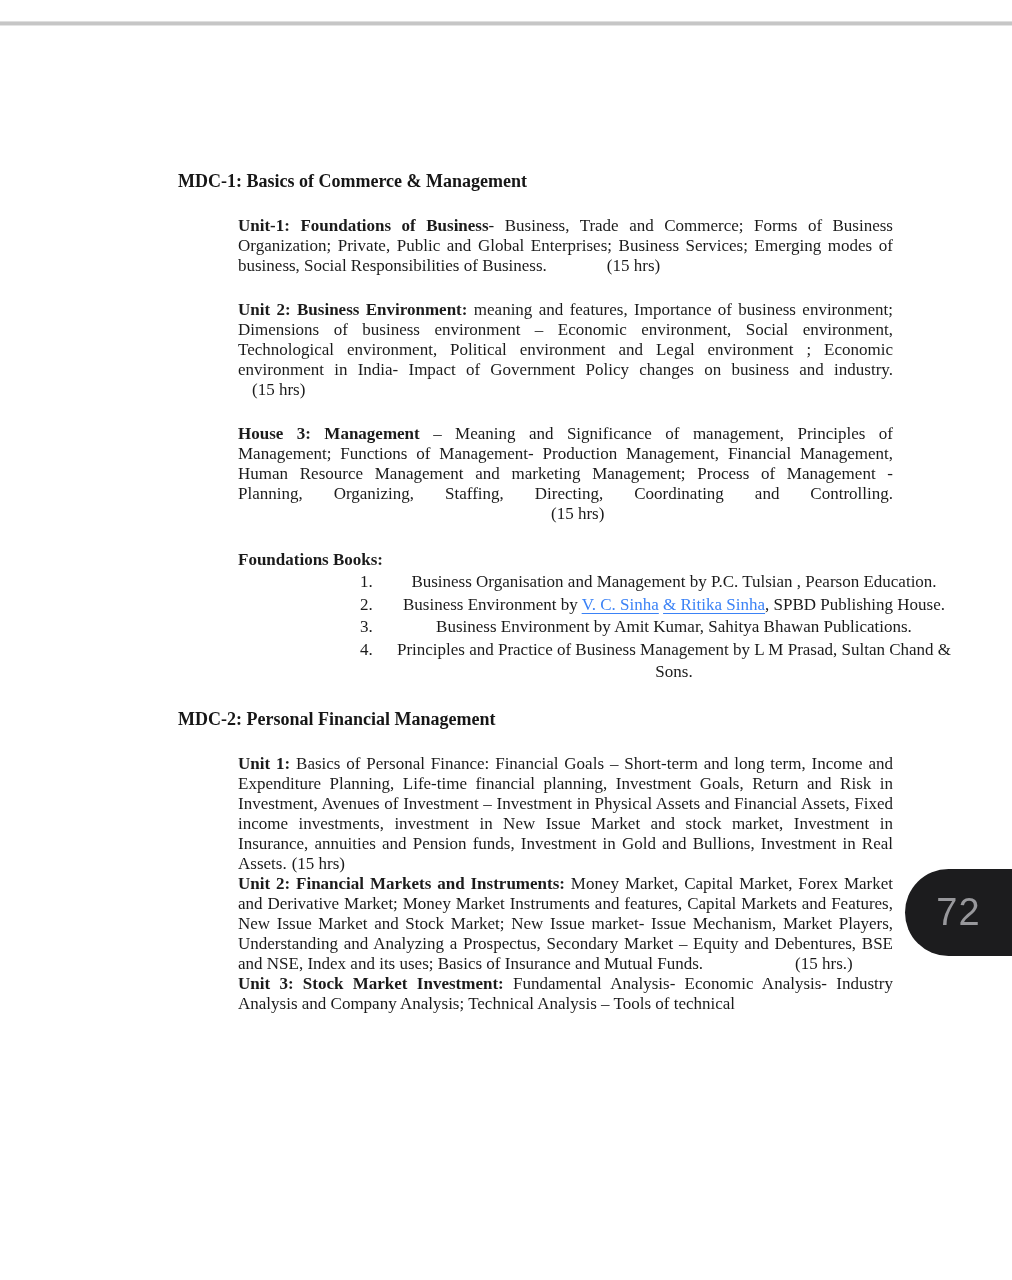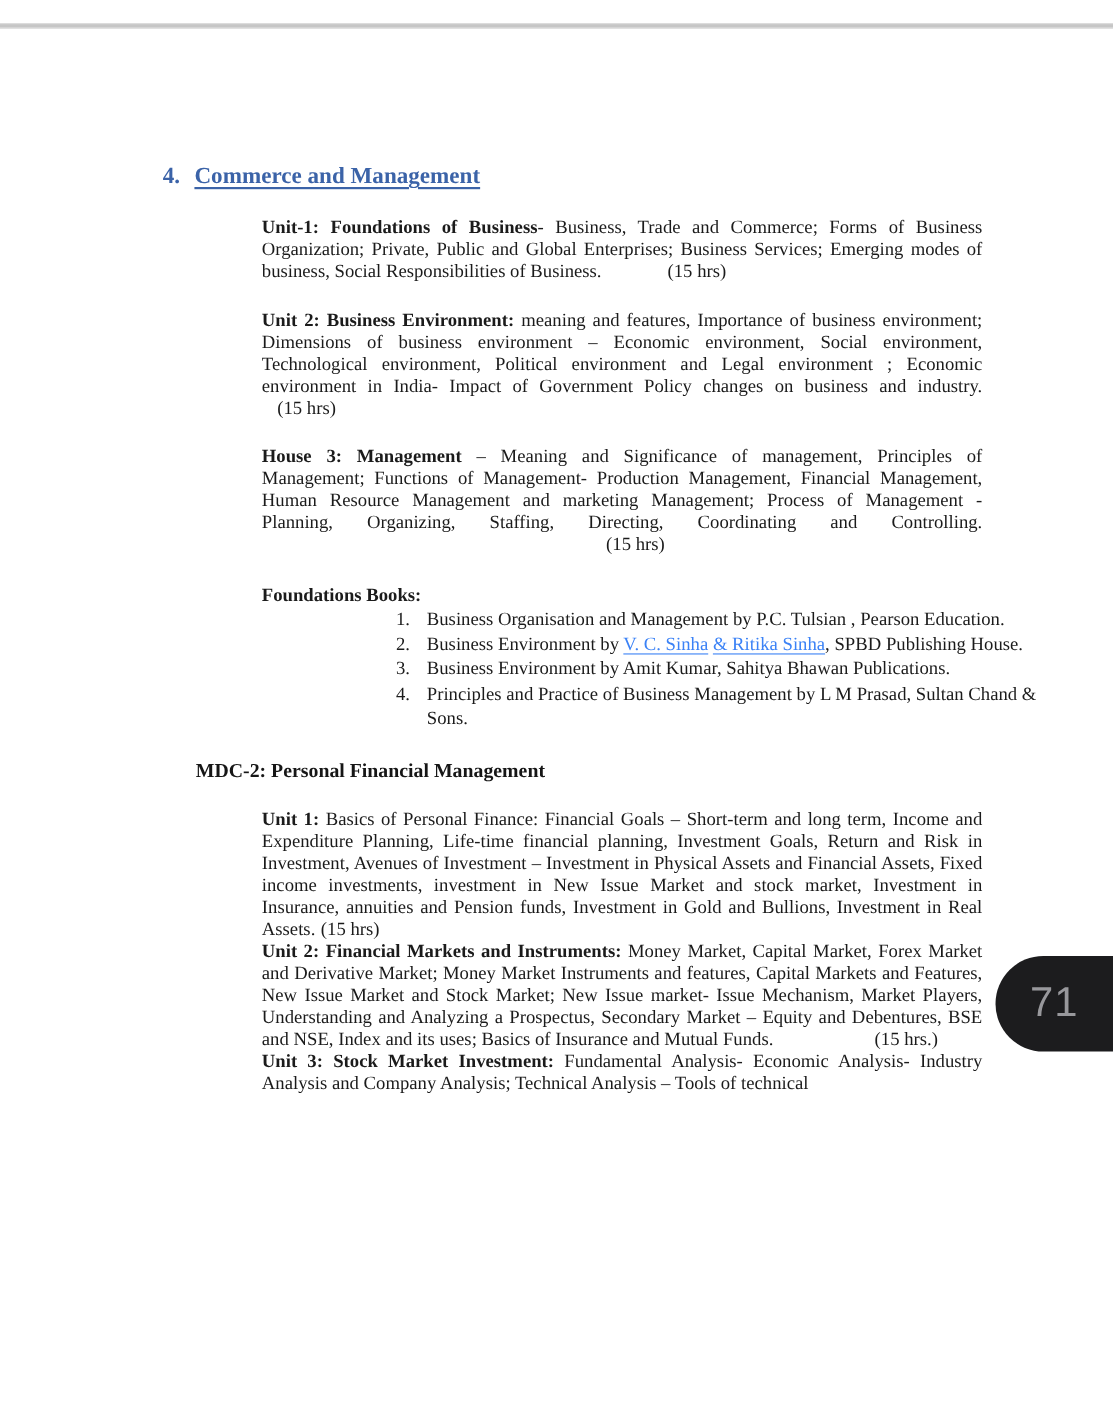"4. Commerce and Management" h1.section-heading { html: <h1> <span>4.</span><span>Commerce and Management</span> </h1> -> none }
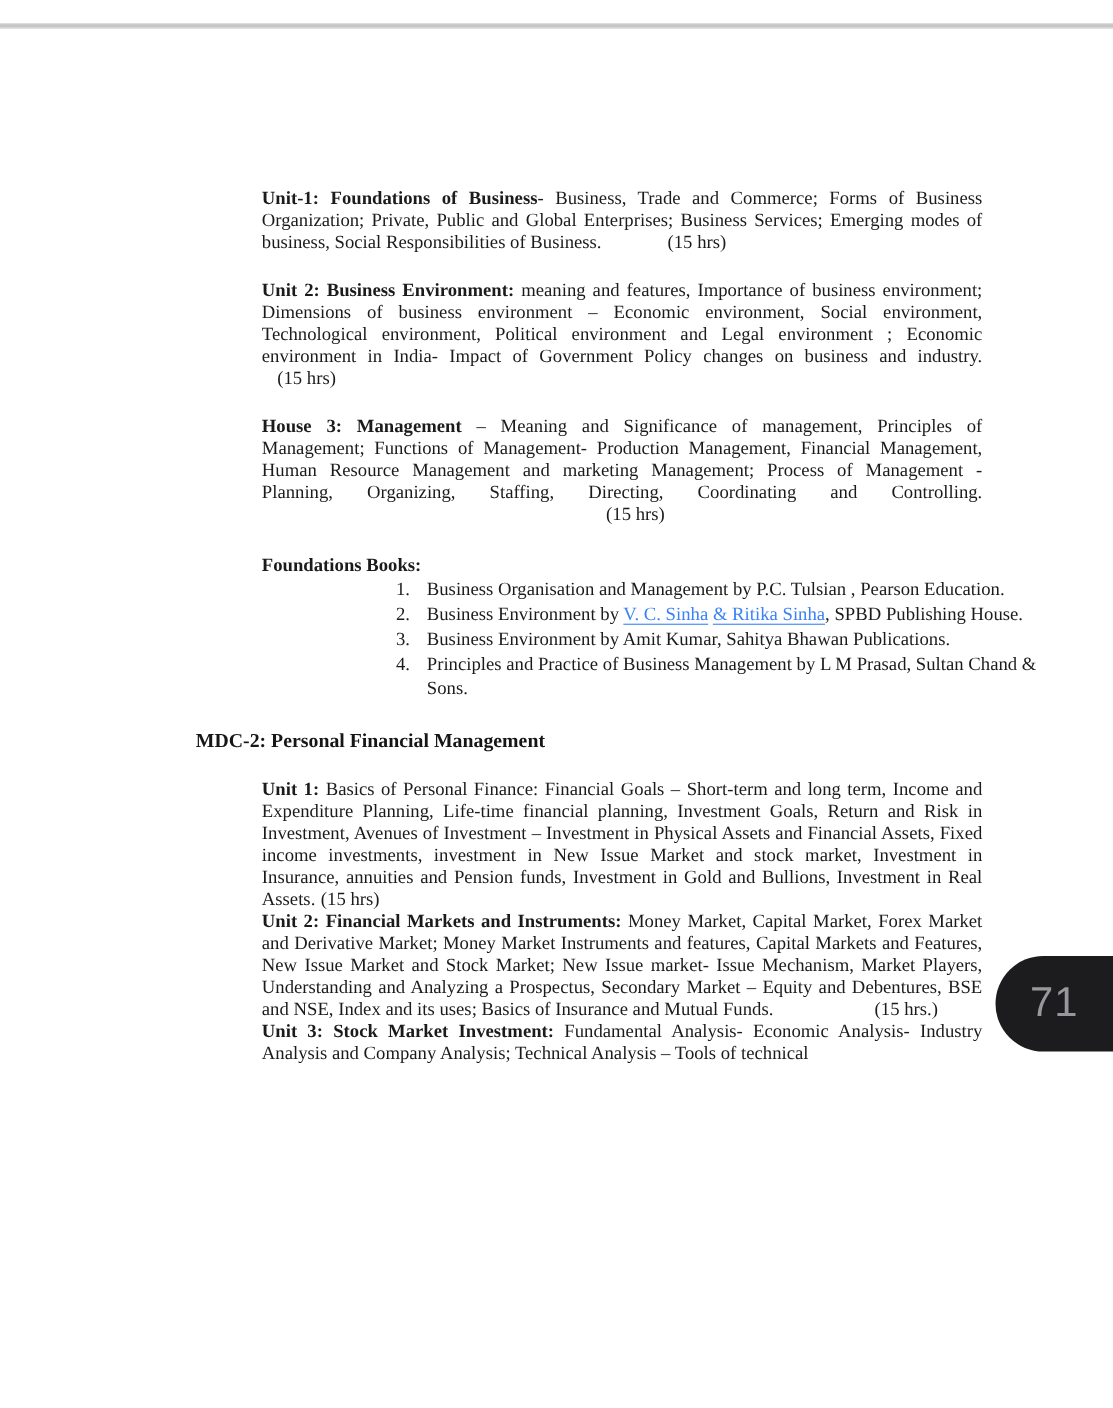"MDC-1: Basics of Commerce &" h2.mdc-title { html: none -> <h2>MDC-1: Basics of Commerce &amp; Management</h2> }
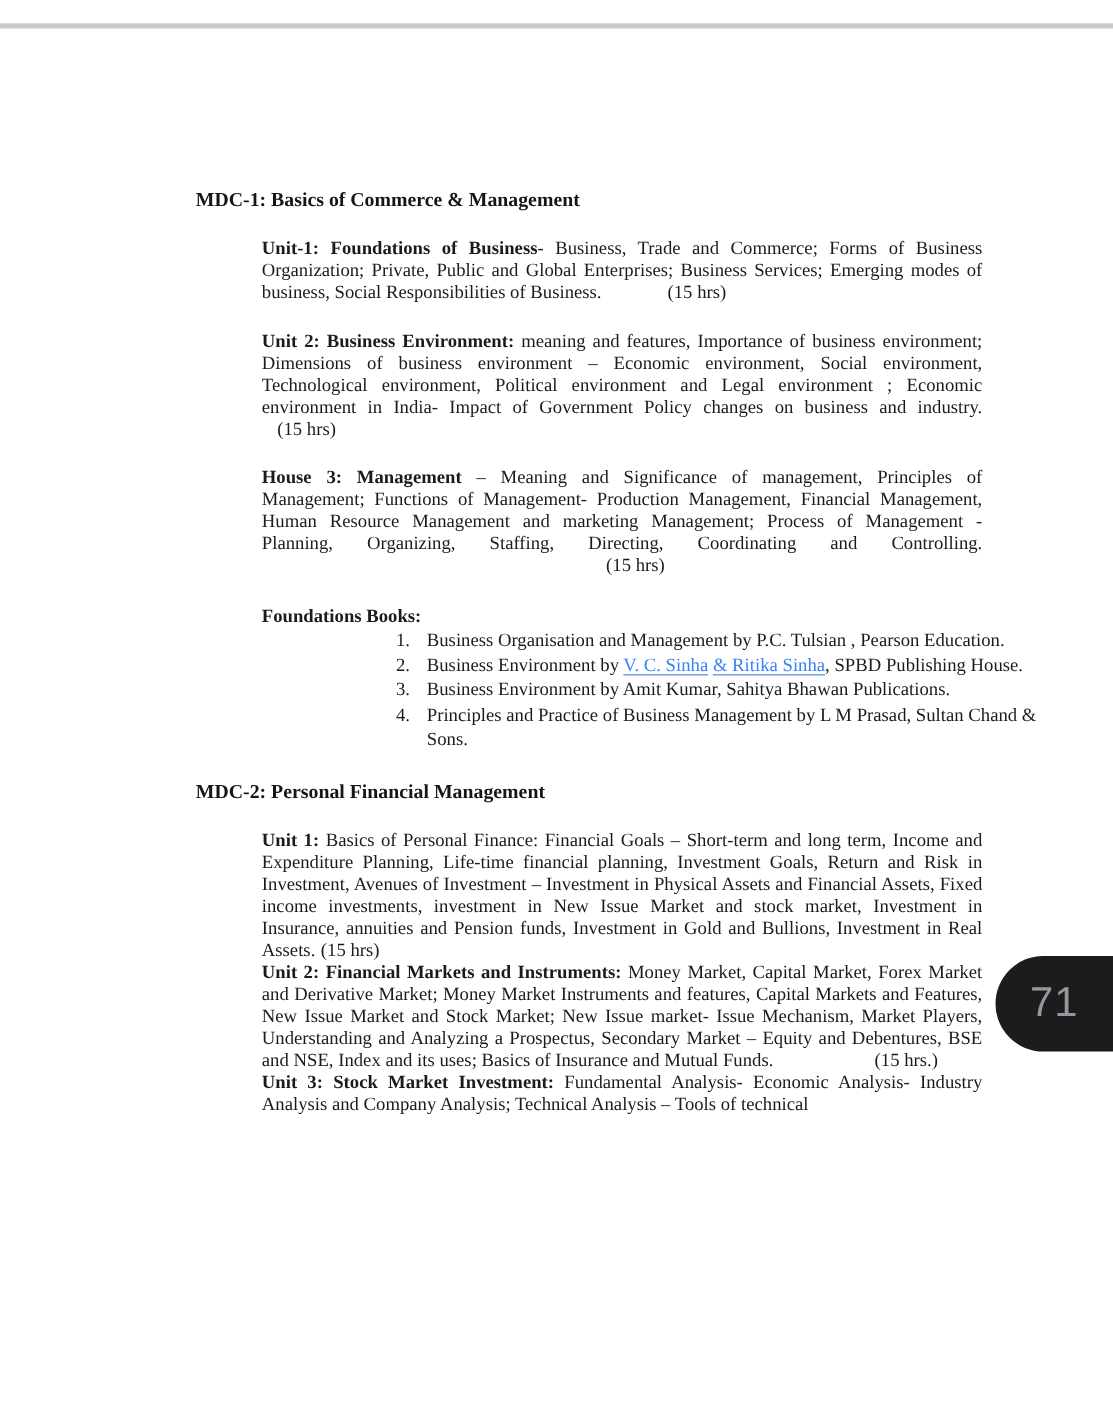"Business Organisation and Management by" .book-text { text-align: none -> center }
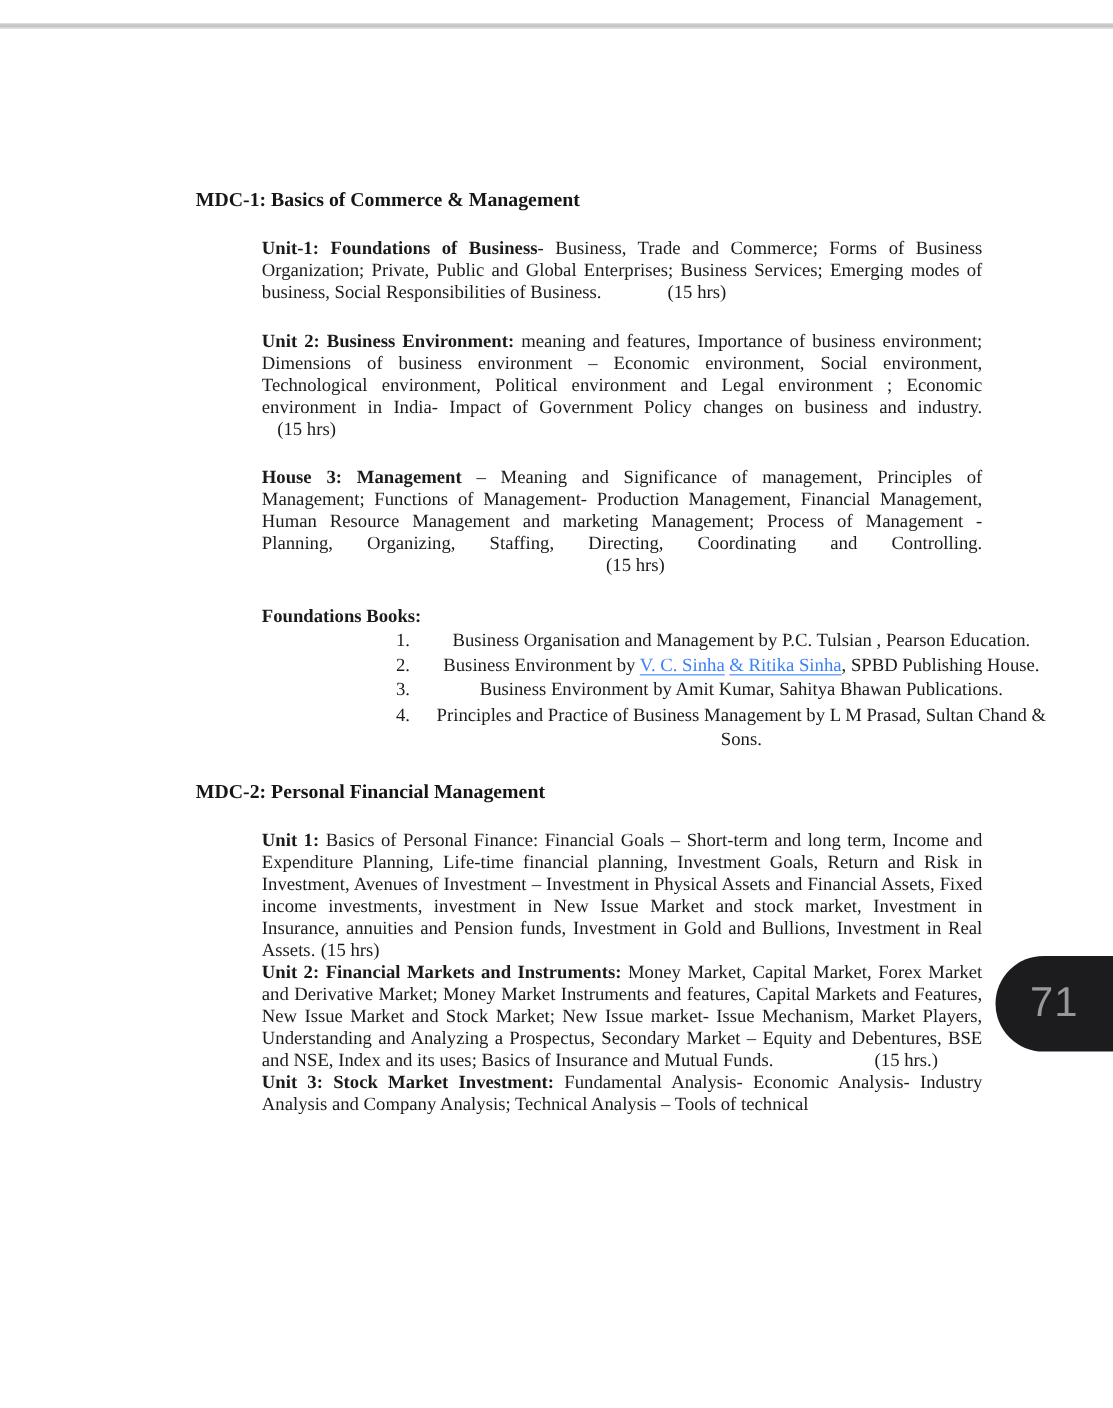"71" span { text: 71 -> 72 }
